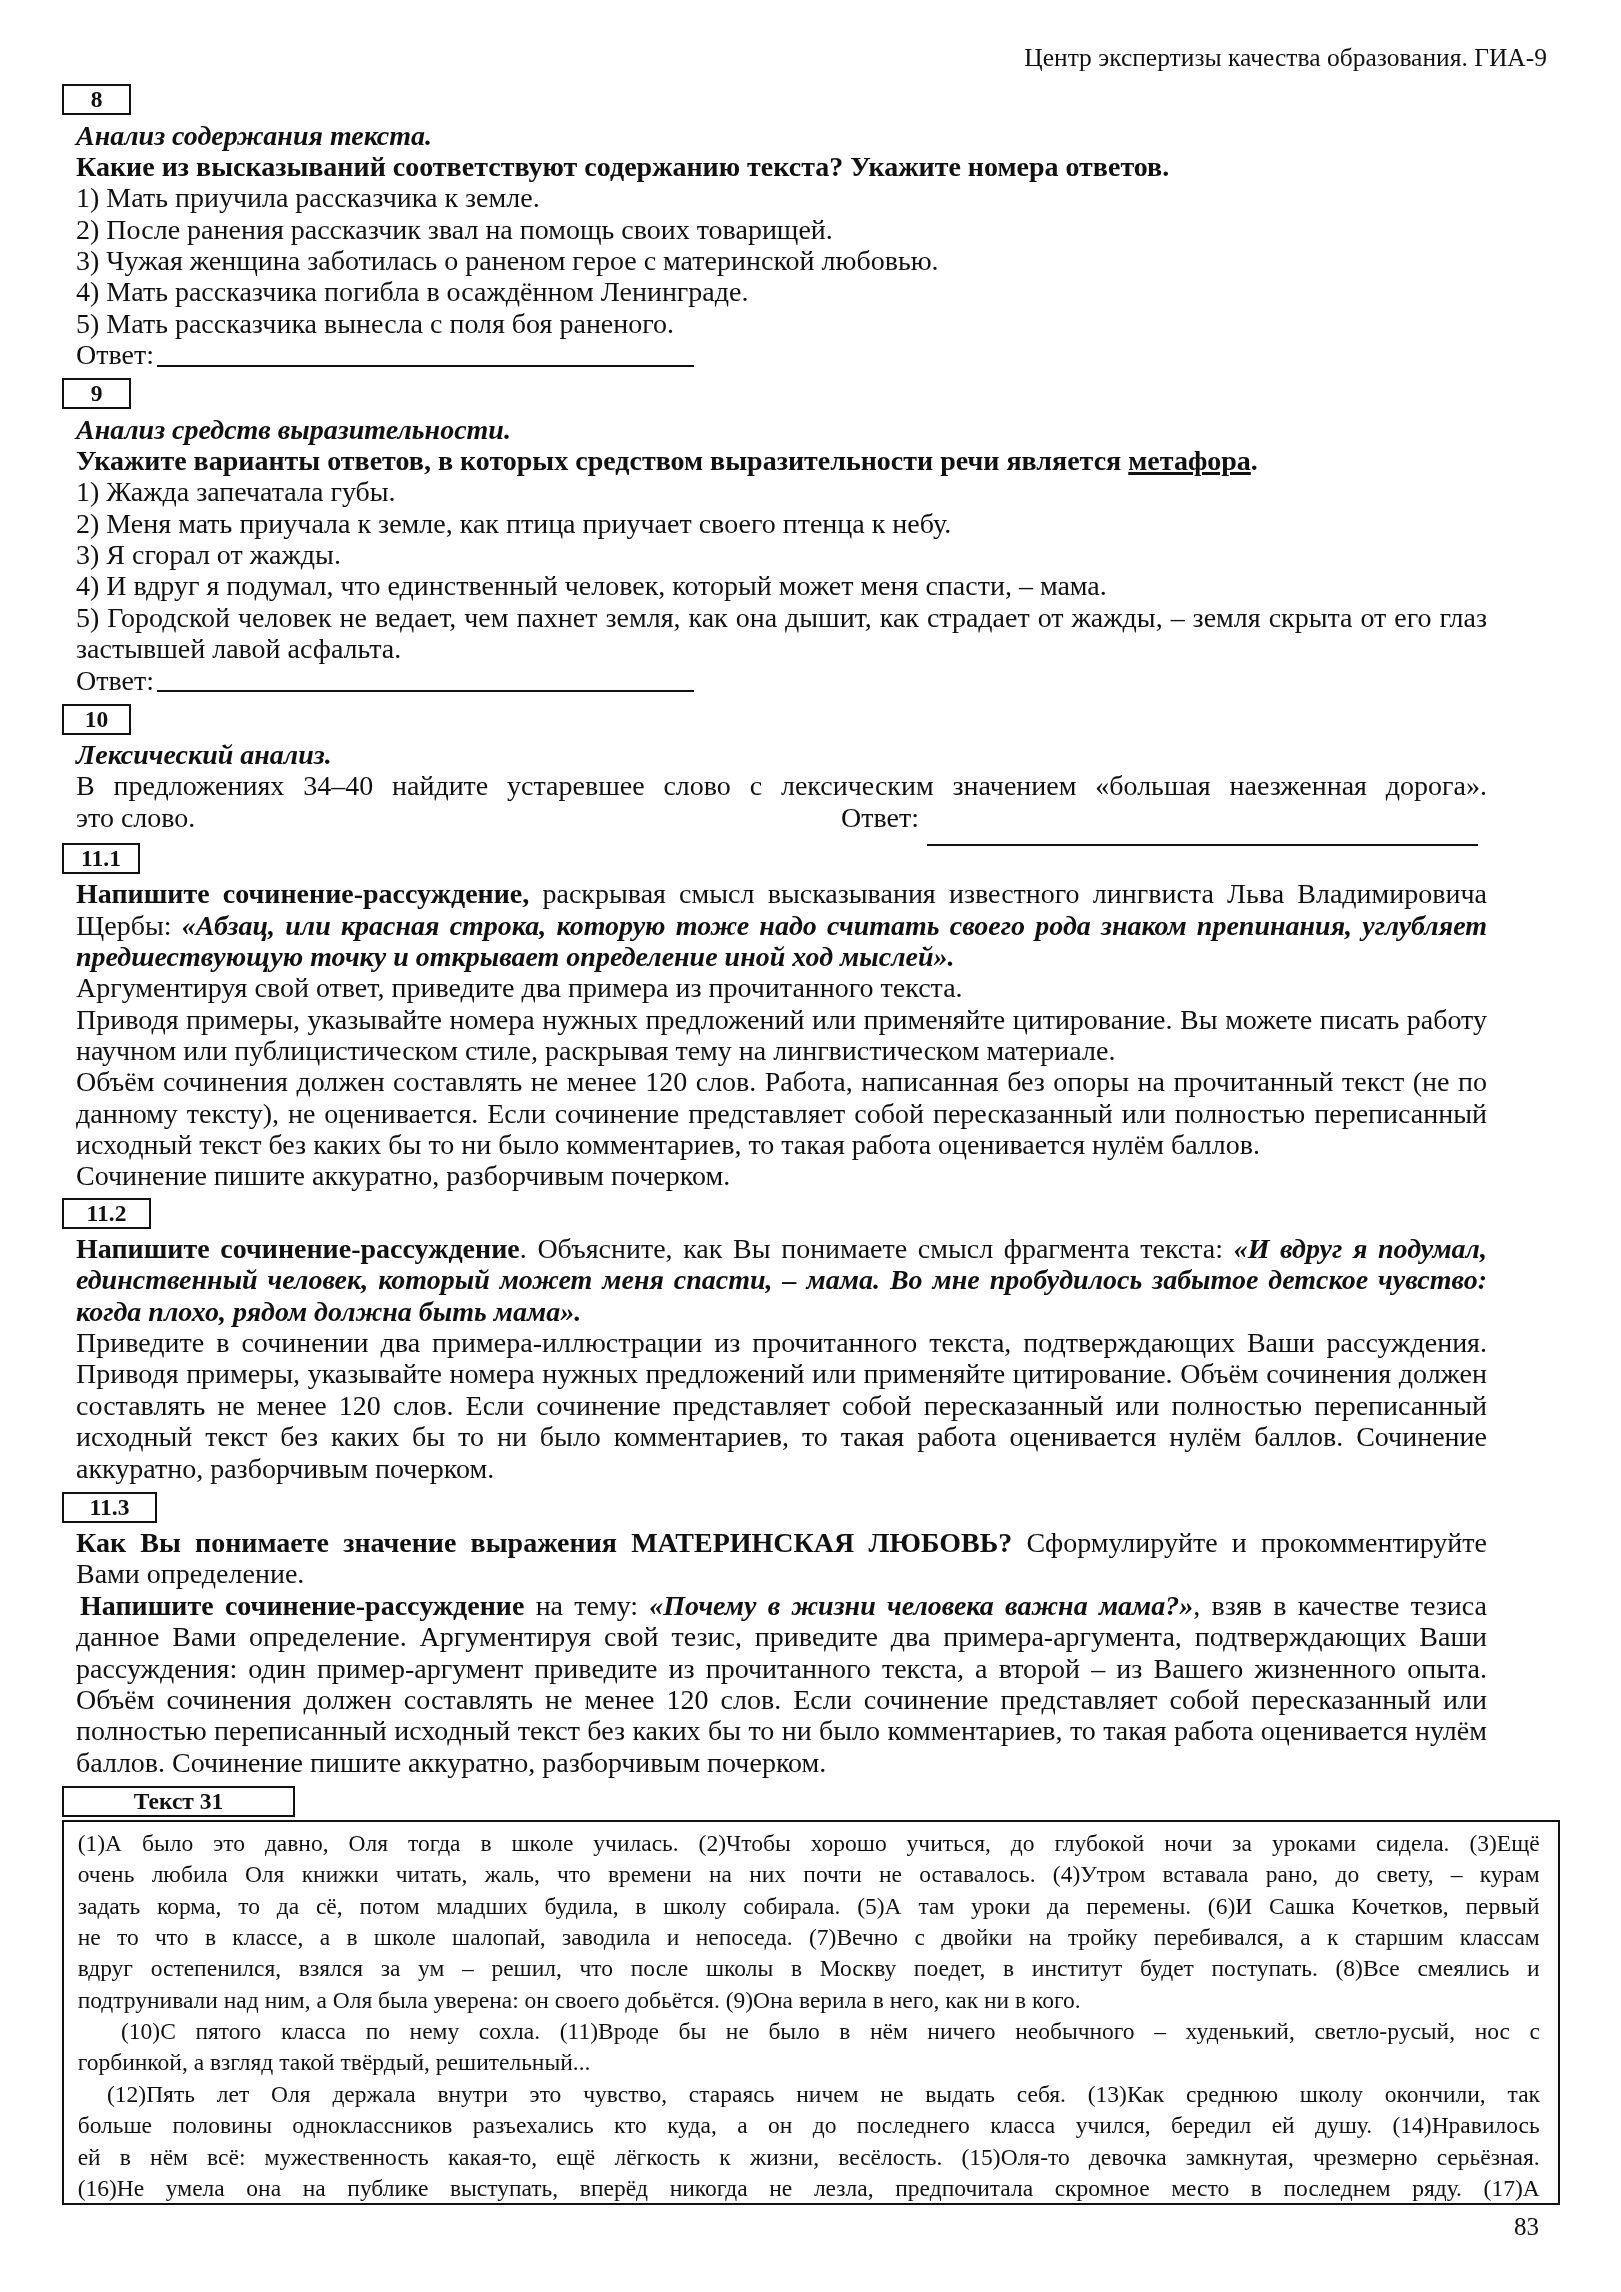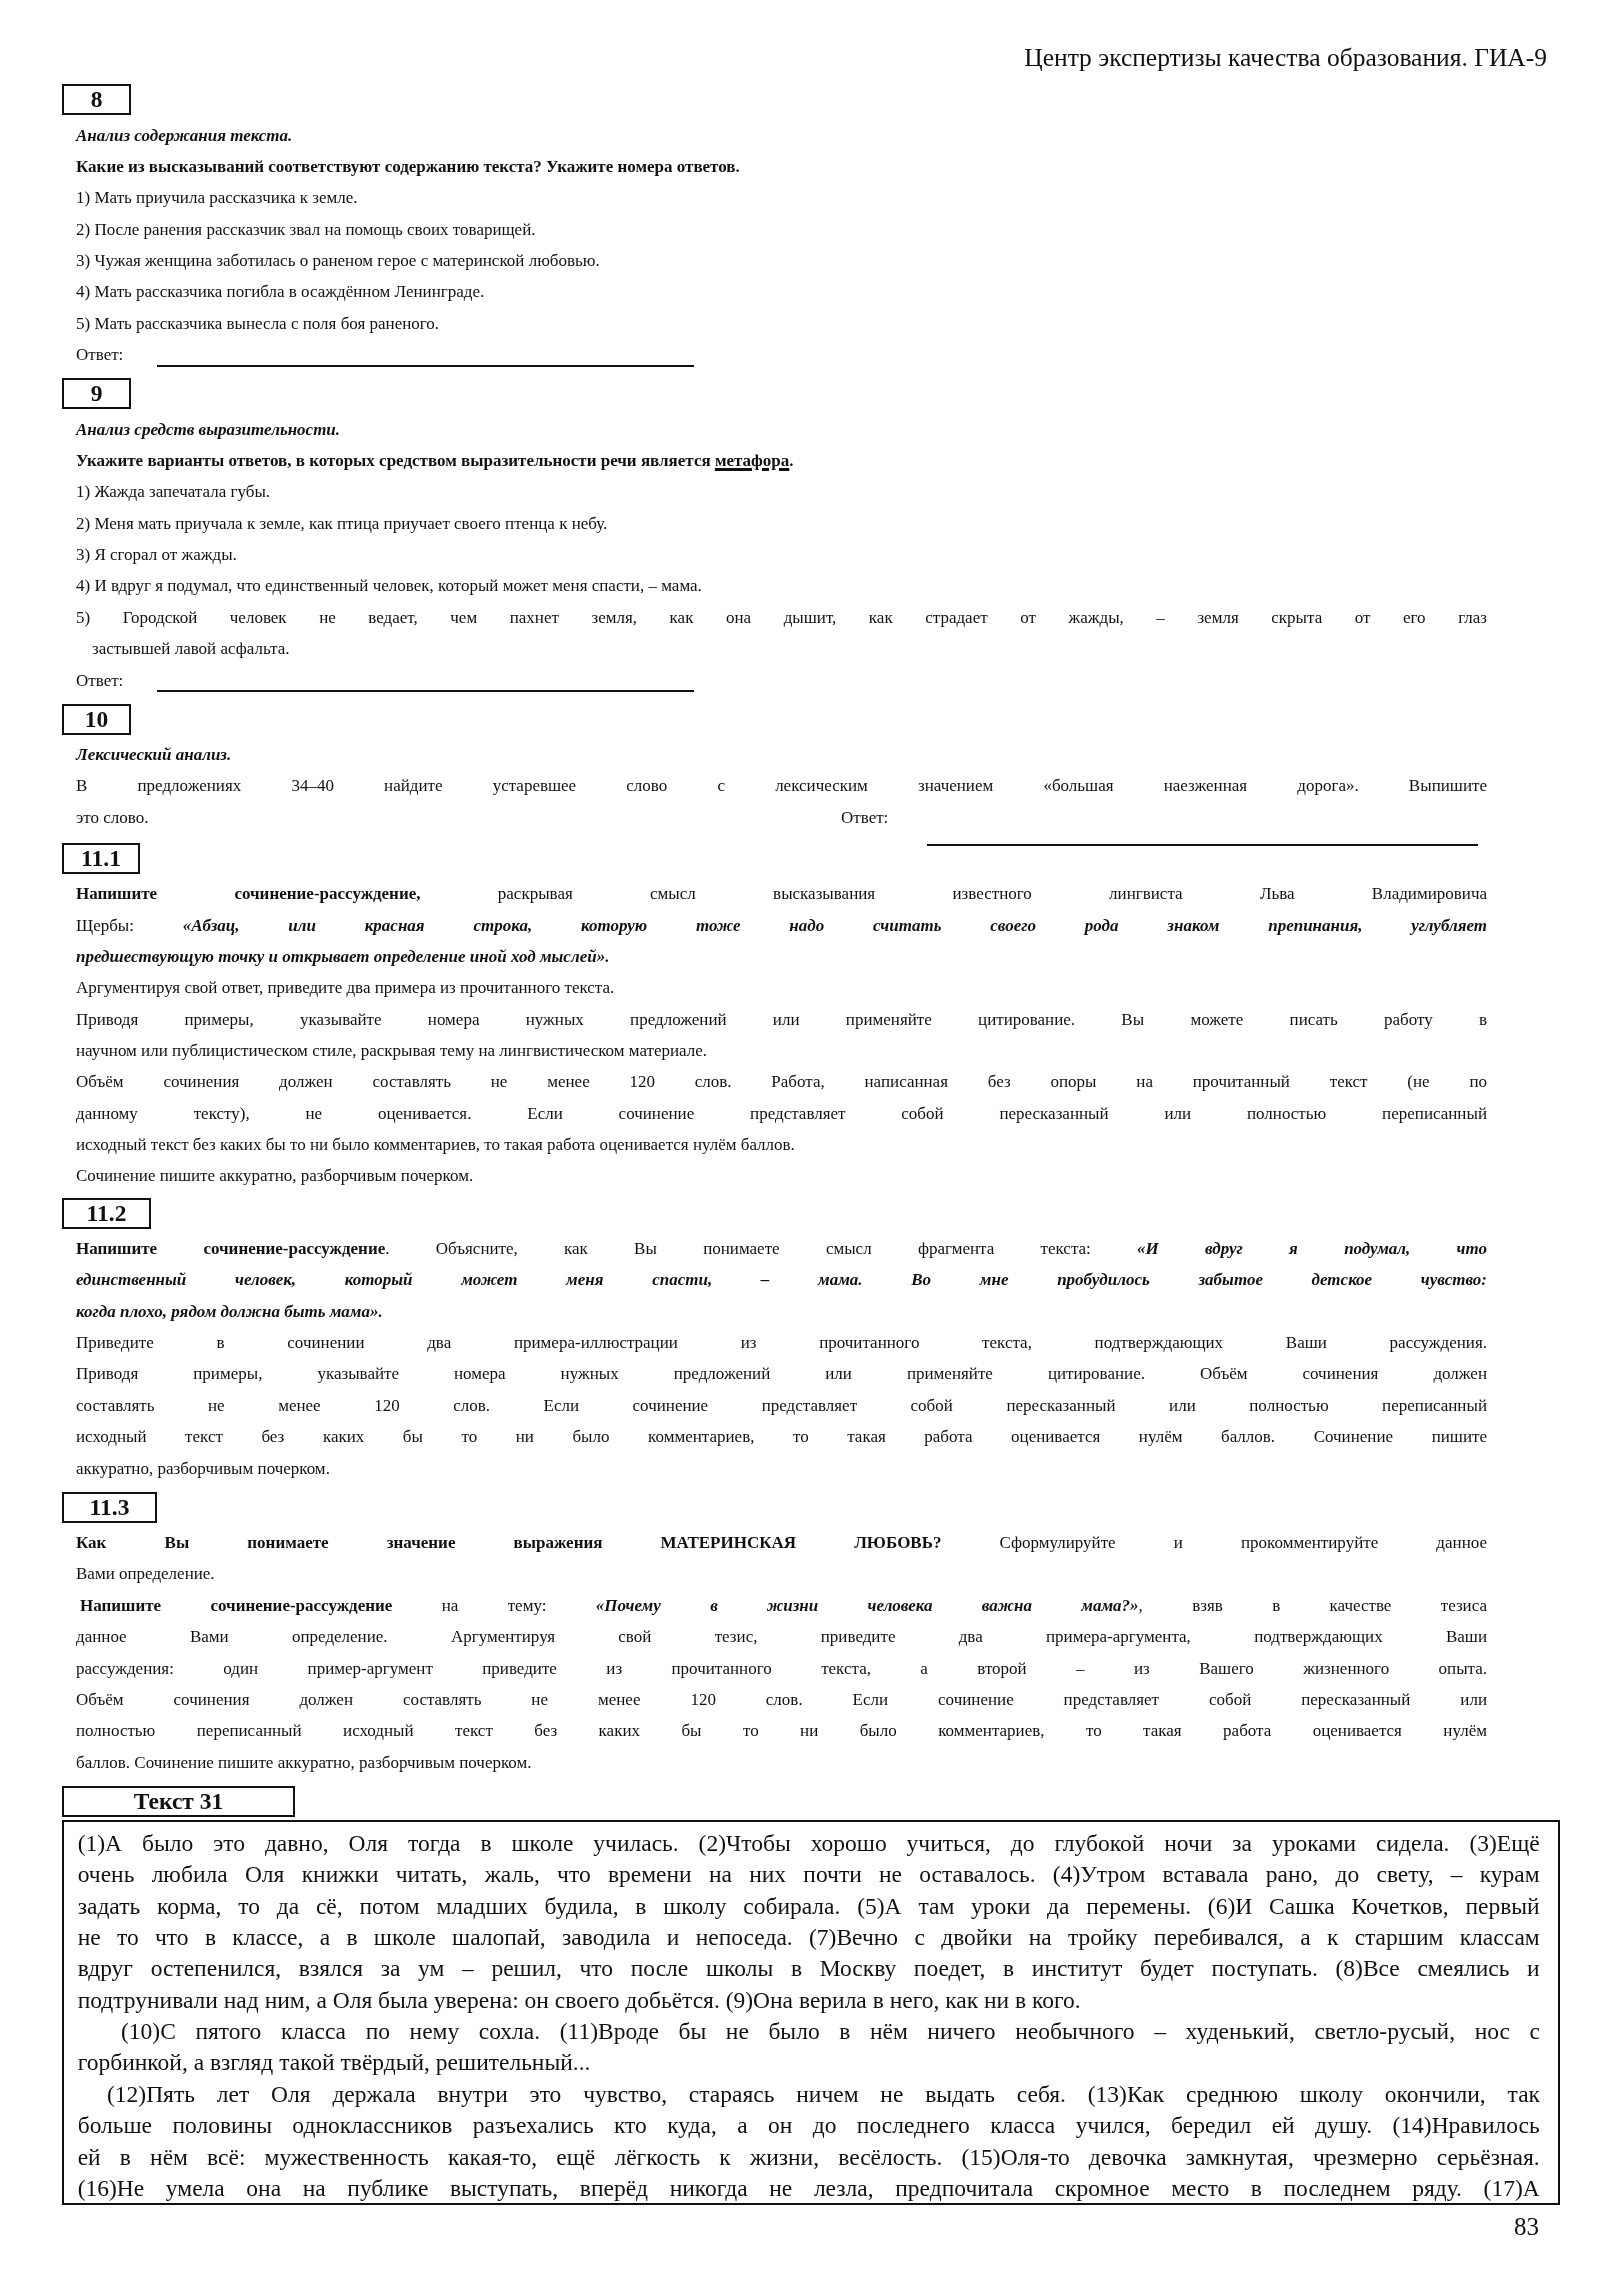"Анализ содержания текста." .line { font-size: 17px -> 28px }
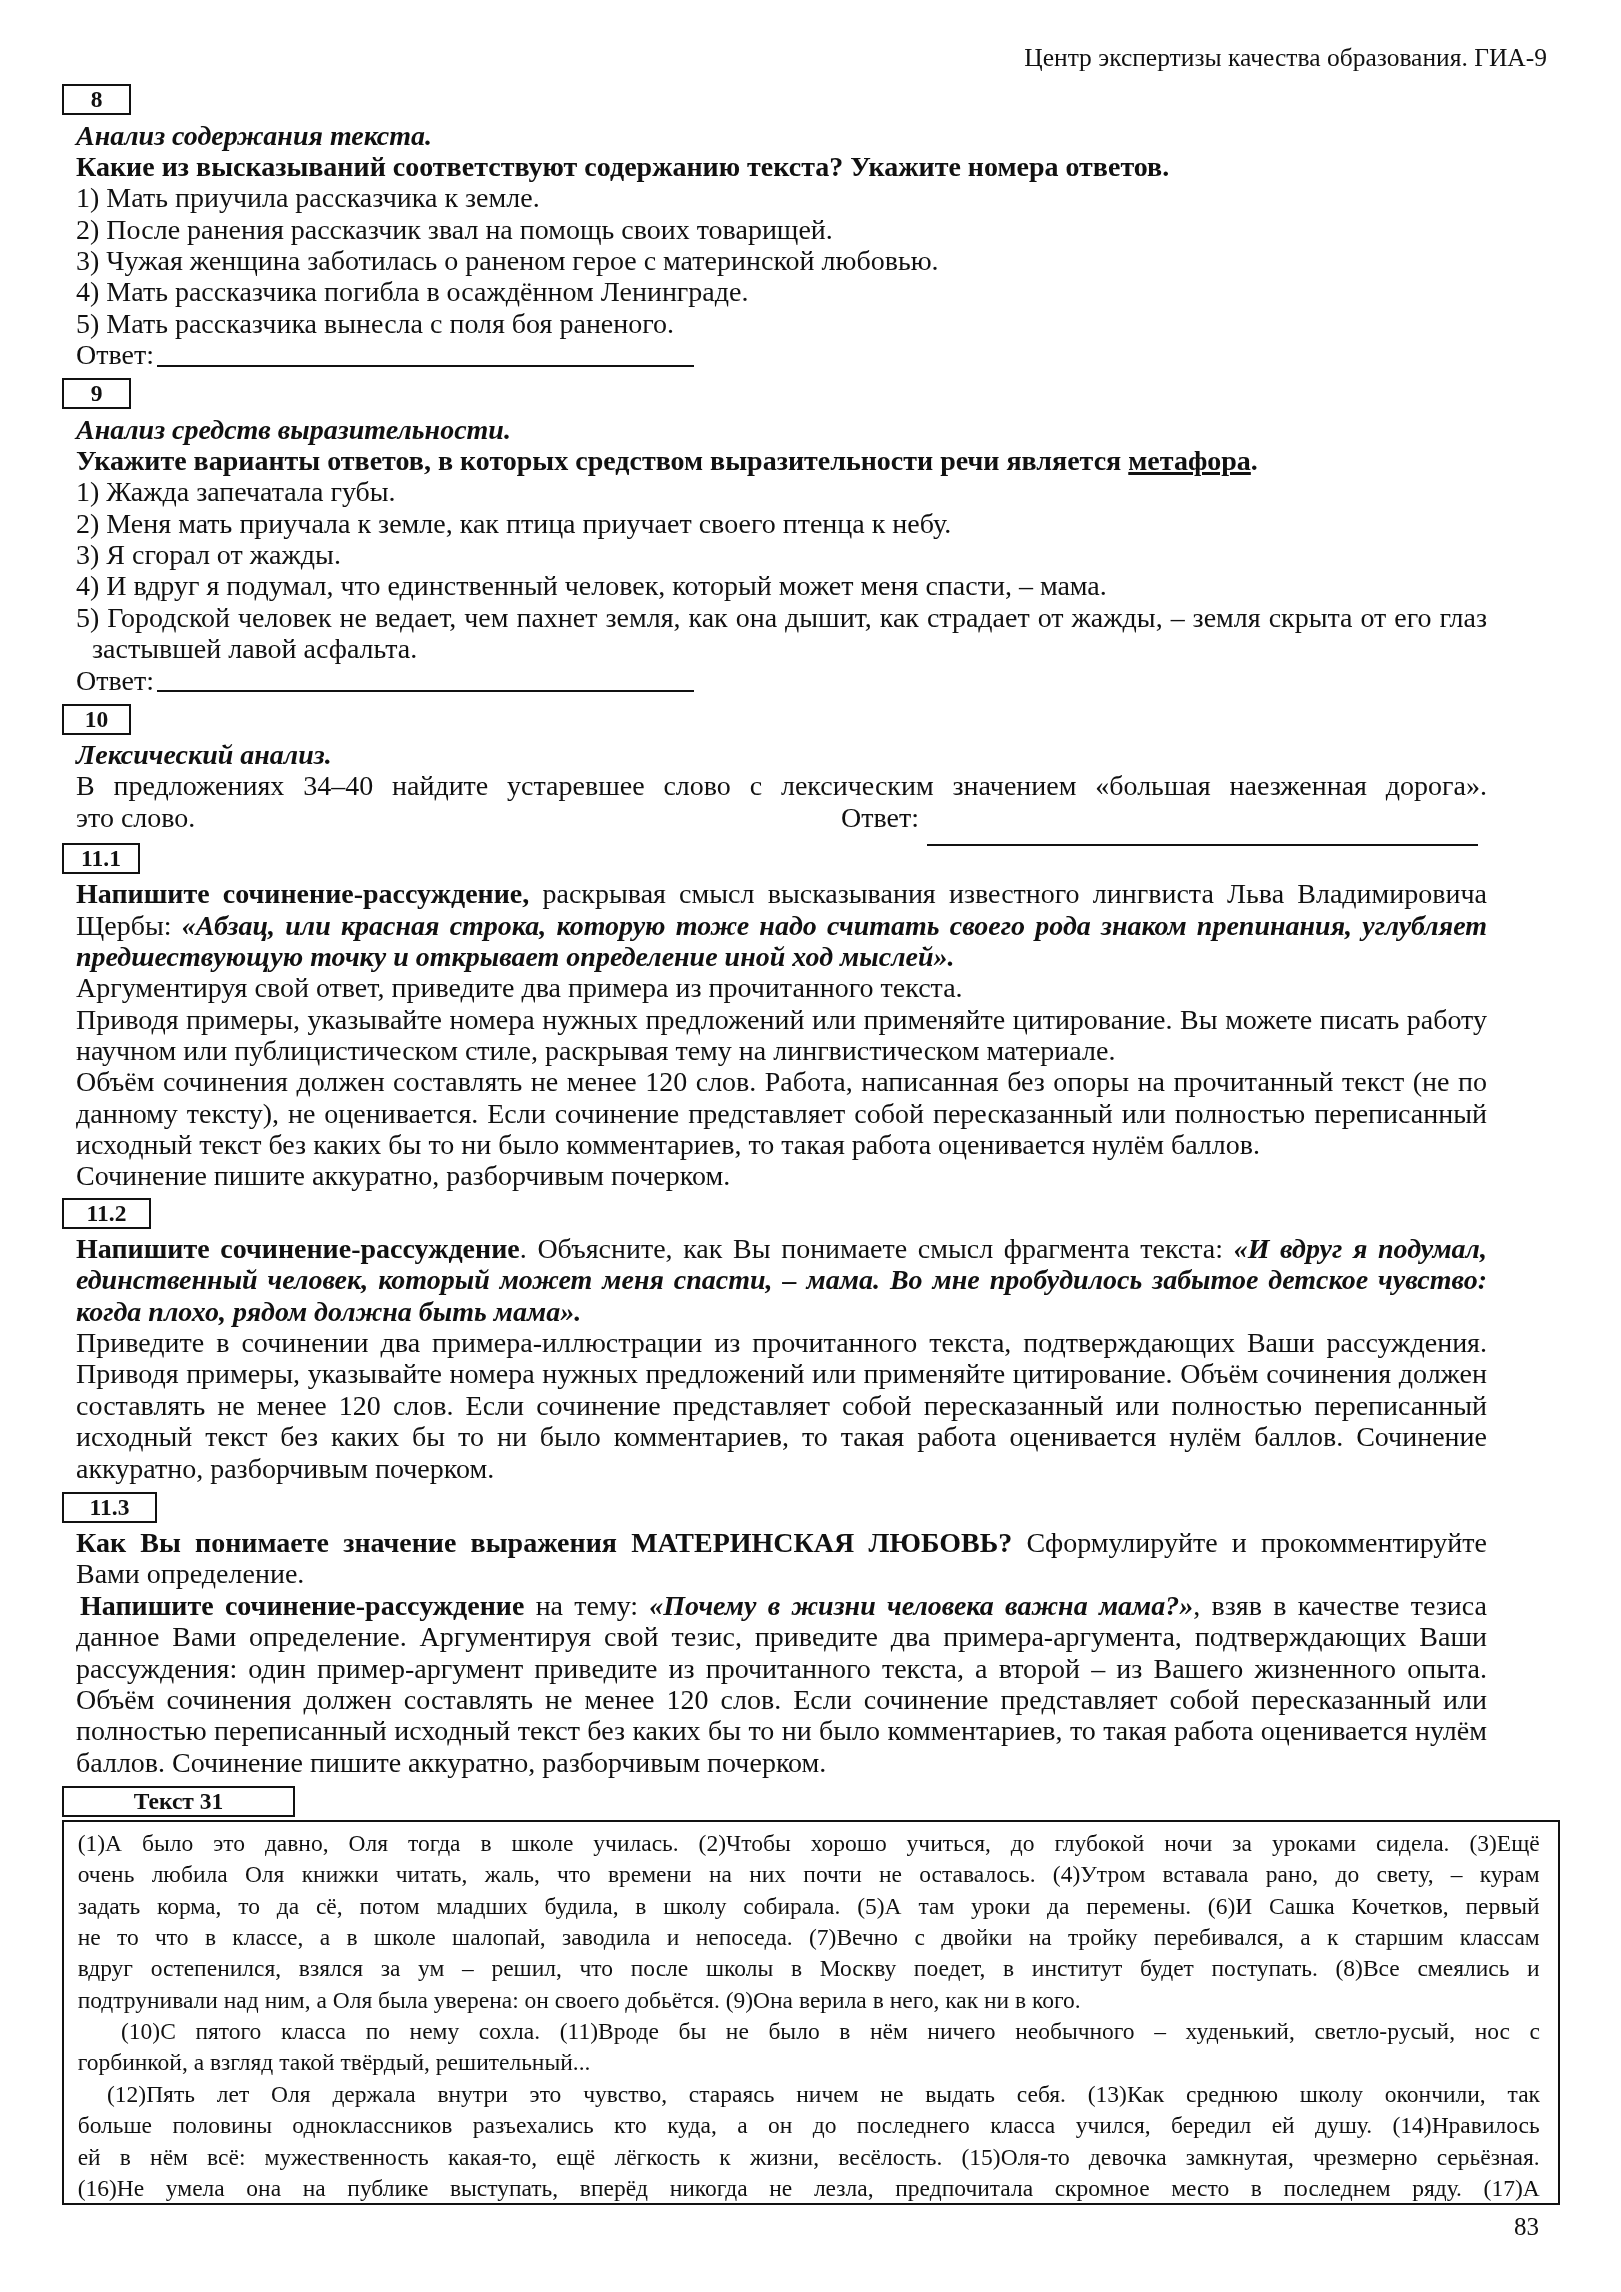"застывшей лавой асфальта." div.line { margin-left: 16px -> none }
